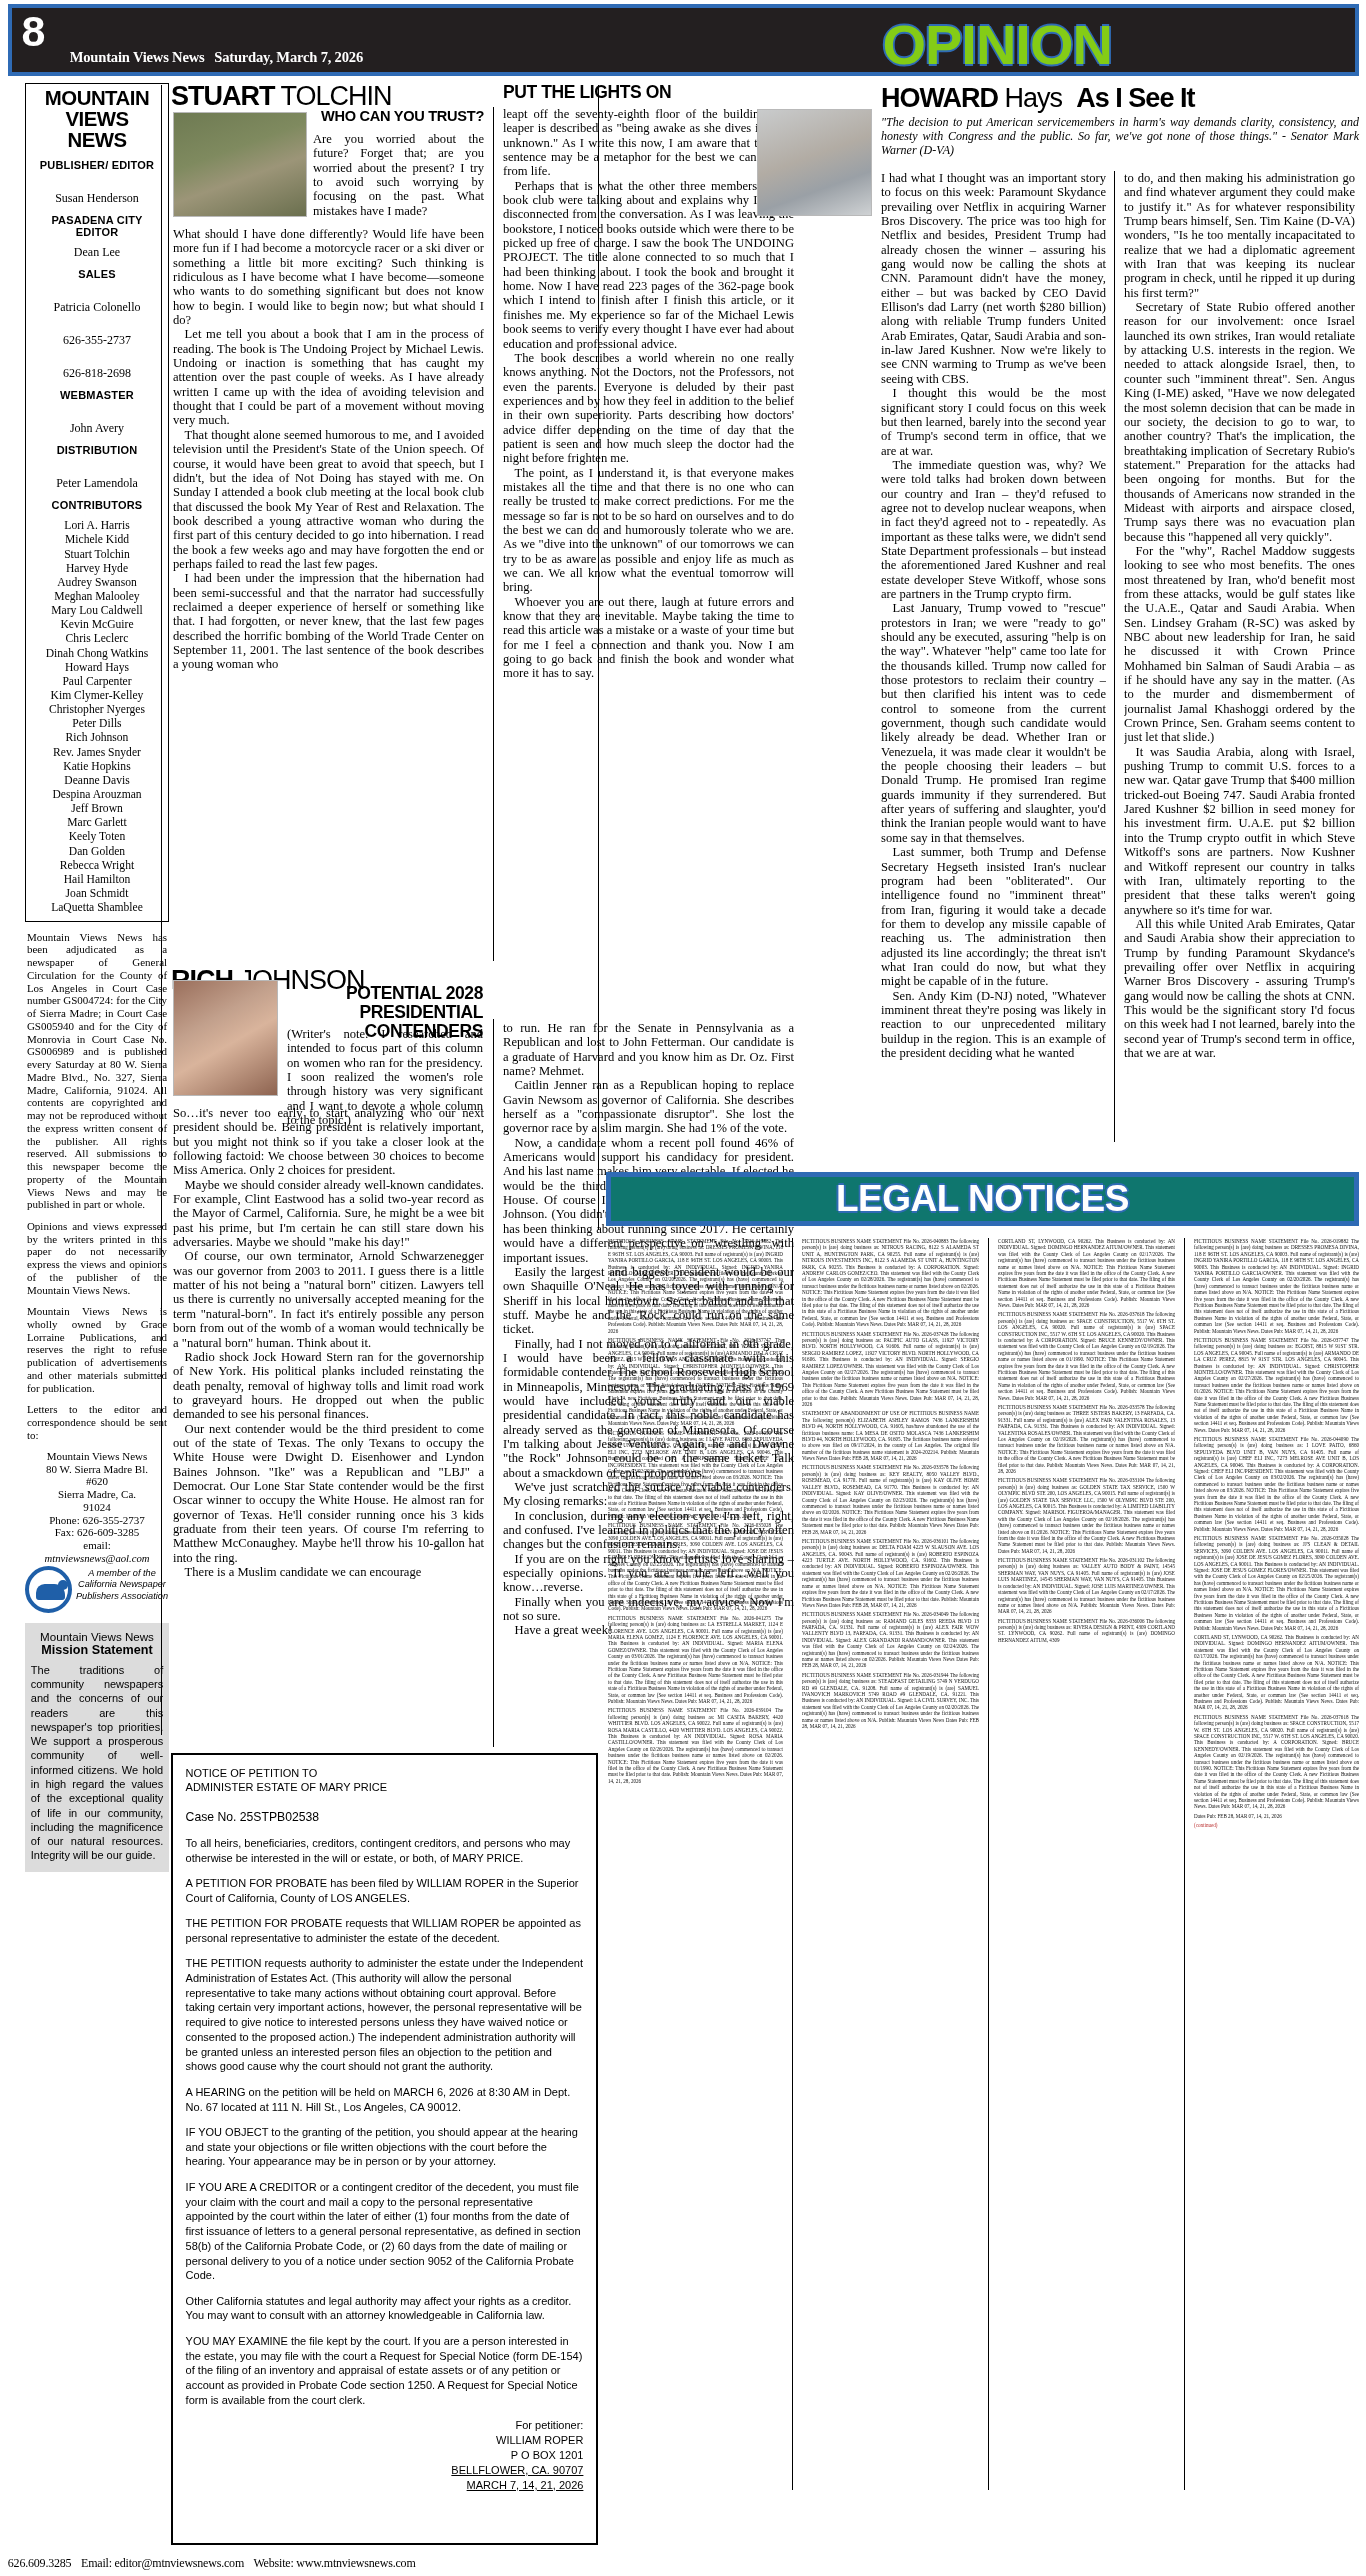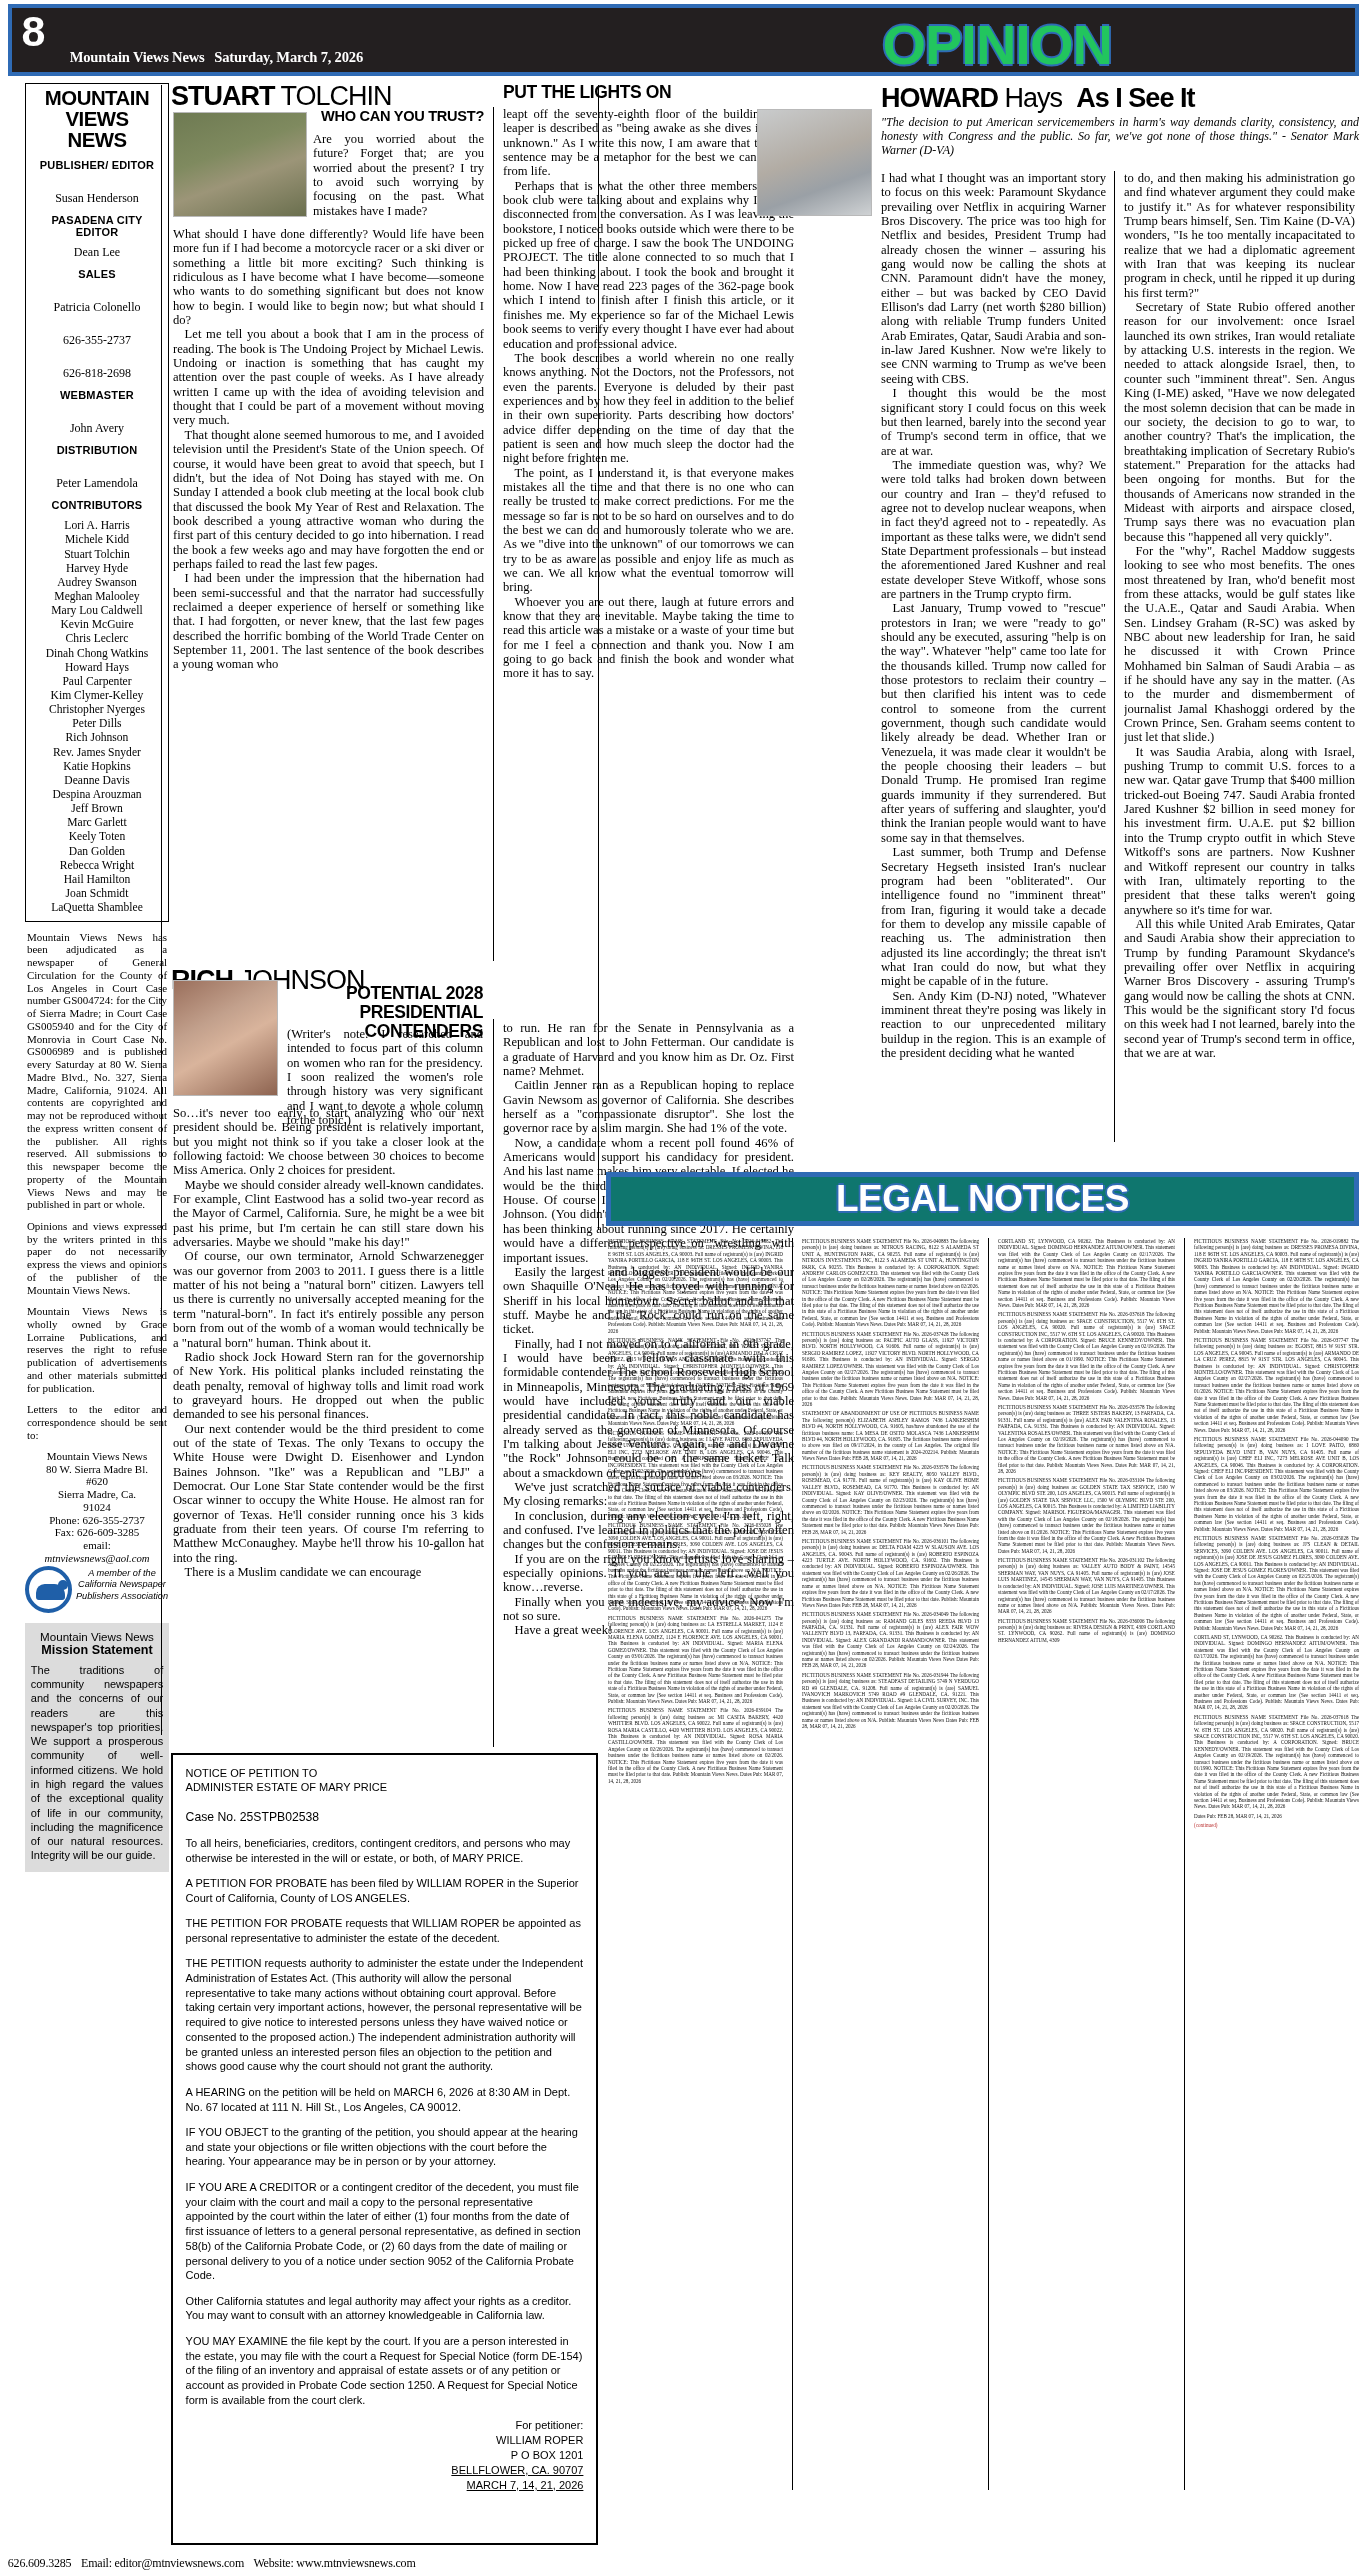"OPINION" .opinion-word { color: #22c55e -> #84cc16 }
